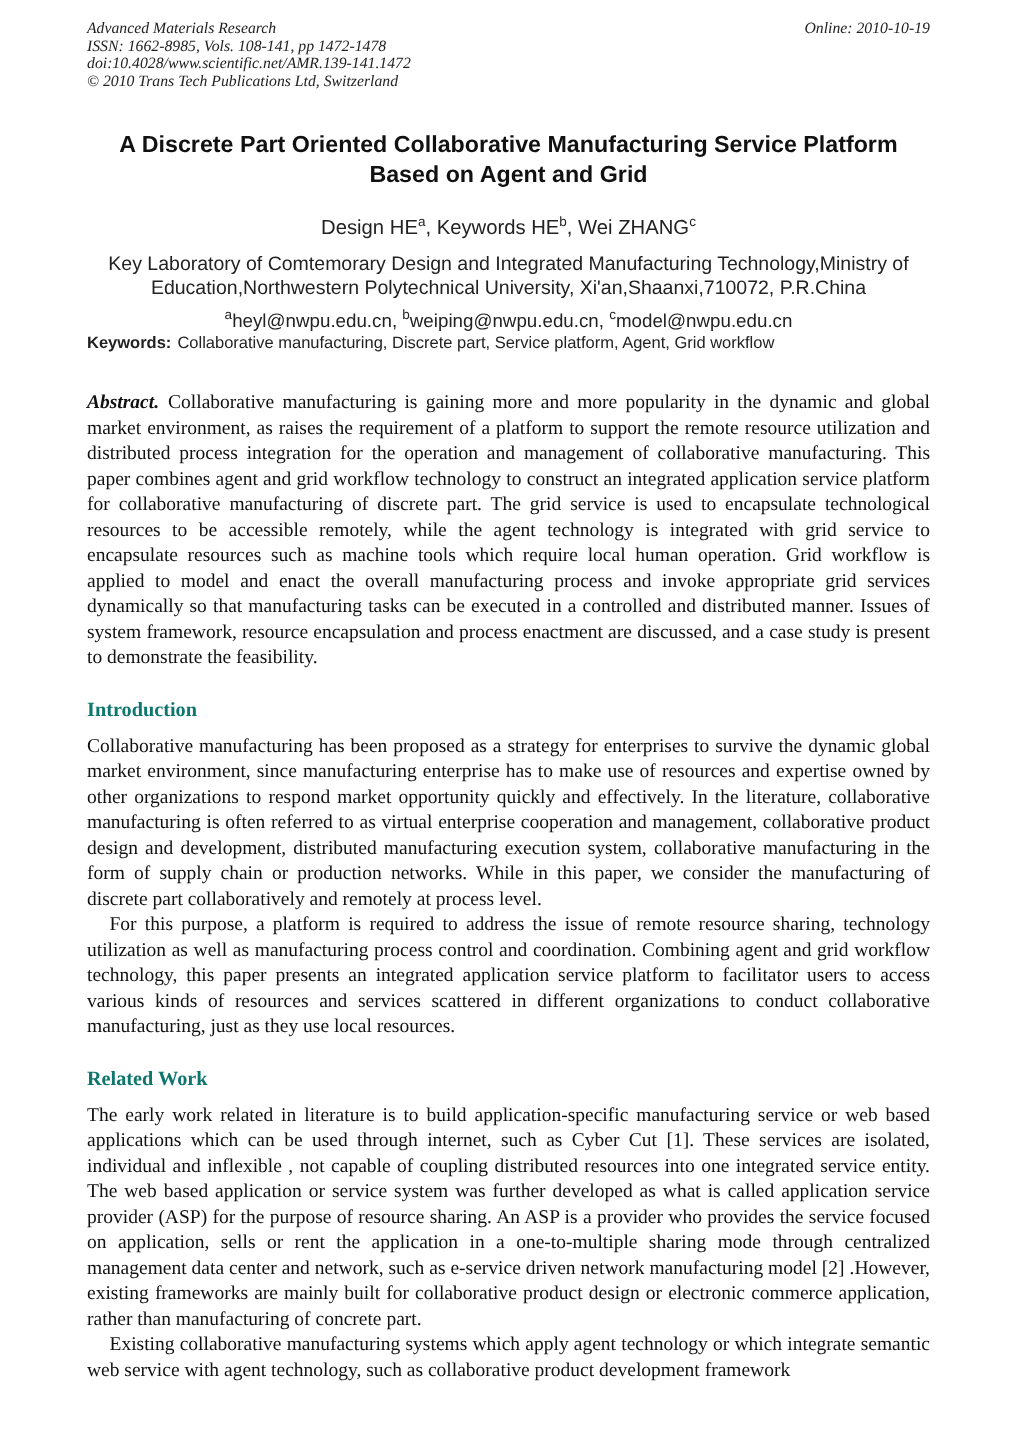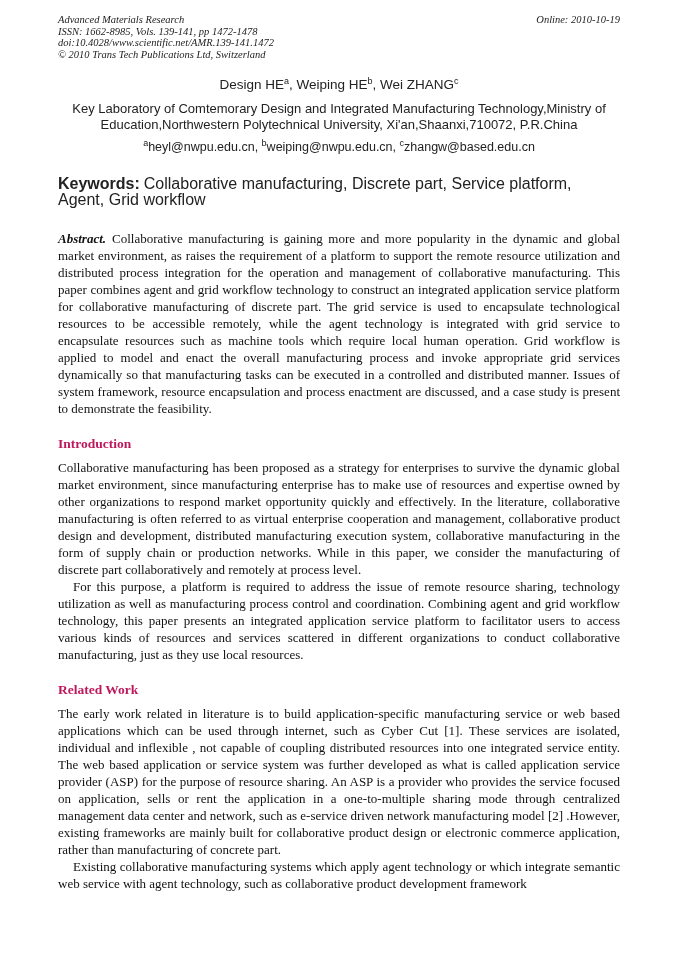"ISSN: 1662-8985, Vols. 139-141, pp" div { text: 139-141 -> 108-141 }
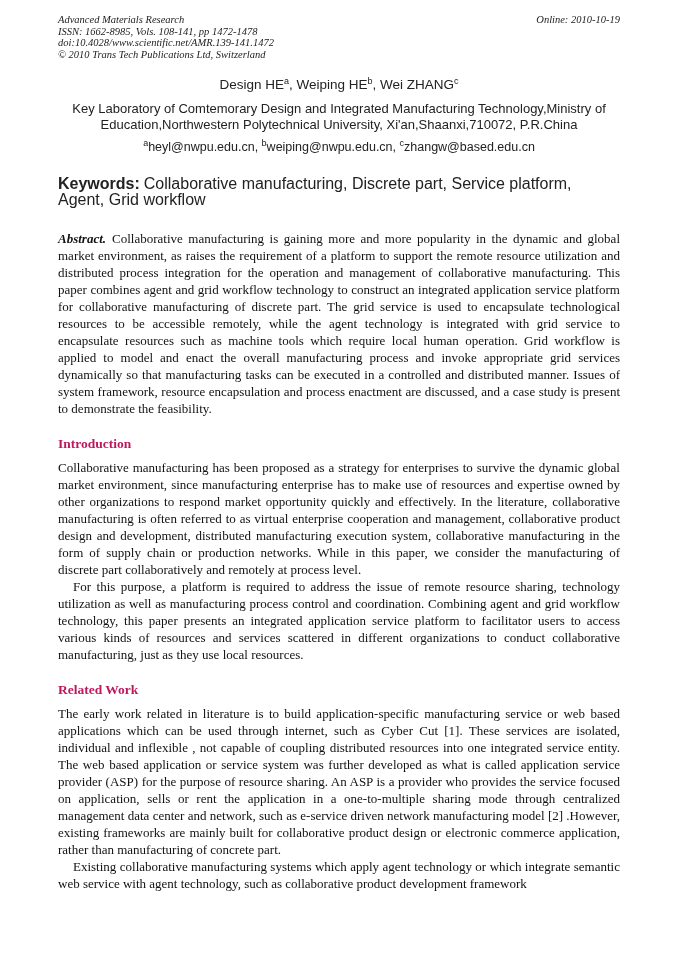"A Discrete Part Oriented Collaborative" div.title { html: none -> <div> <div>A Discrete Part Oriented Collaborative Manufacturing Service Platform</div> <div>Based on Agent and Grid</div> </div> }
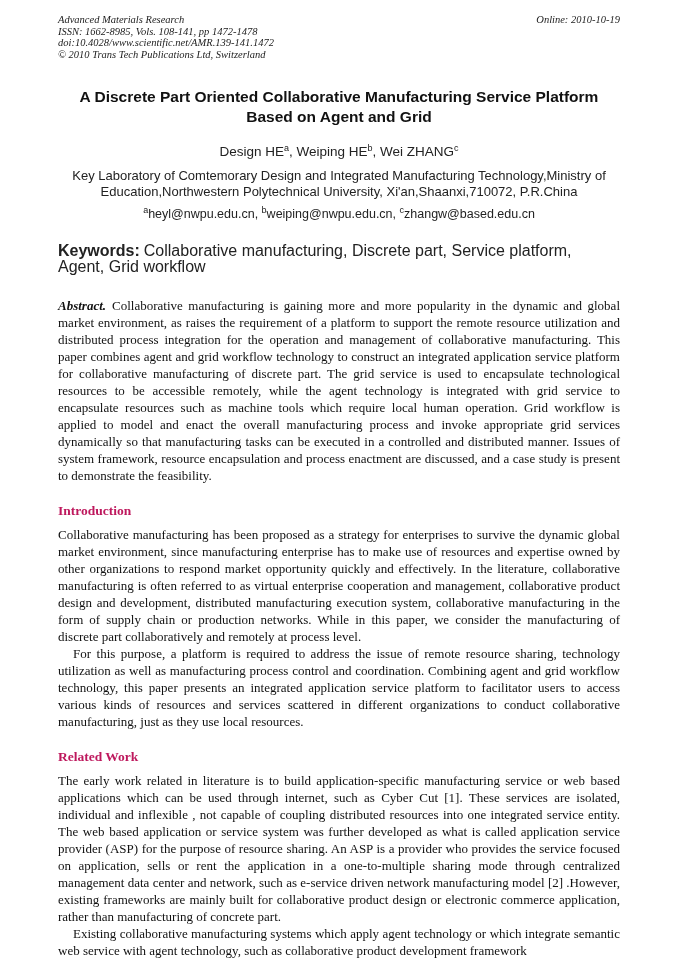", Weiping HE" span { text: Weiping -> Keywords }
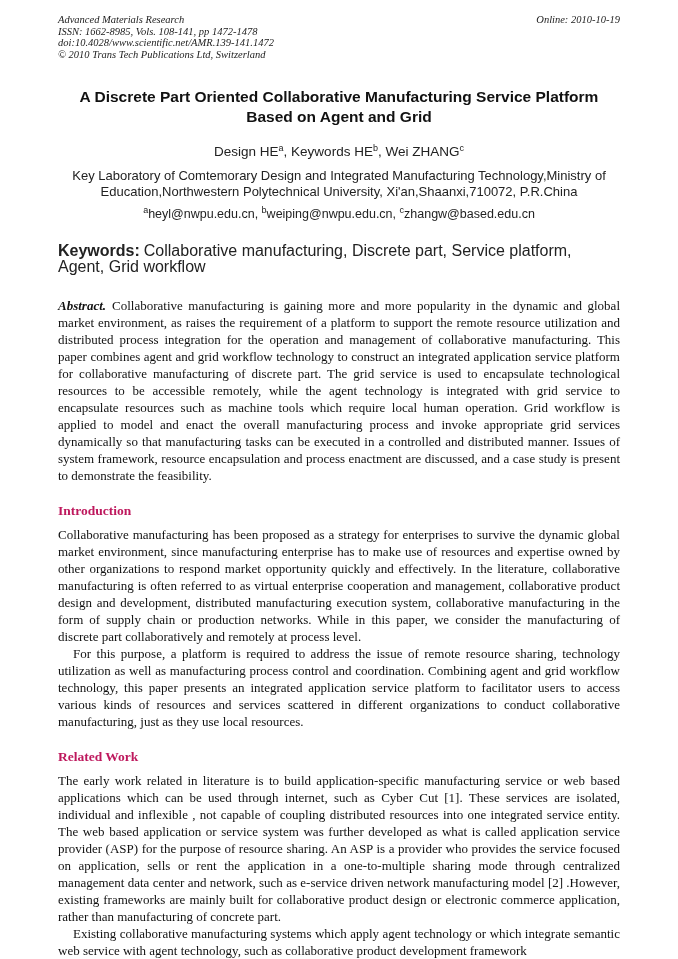"zhangw@based.edu.cn" span { text: zhangw@based.edu.cn -> model@nwpu.edu.cn }
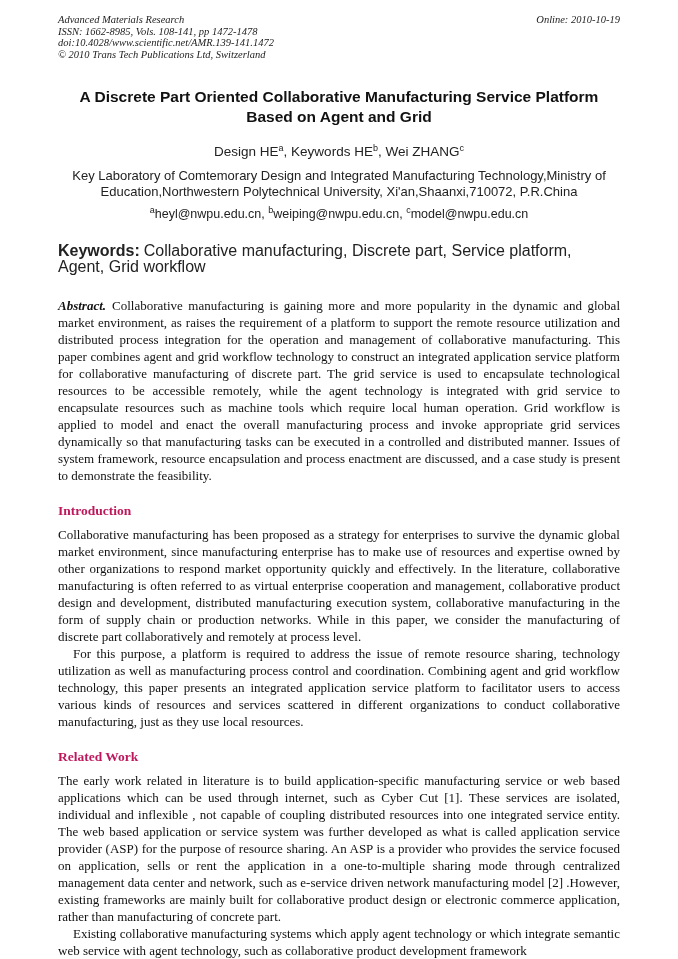"Keywords: Collaborative manufacturing," .keywords { font-size: 16px -> 11px; margin-top: 22px -> none }
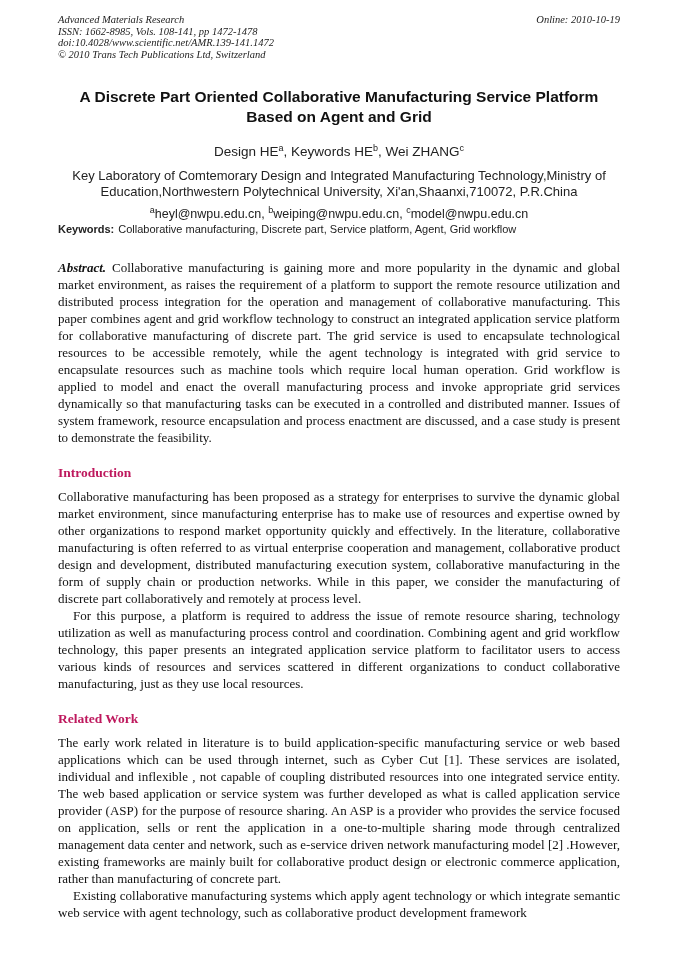"Introduction" .section h2 { color: #be185d -> #0f766e }
